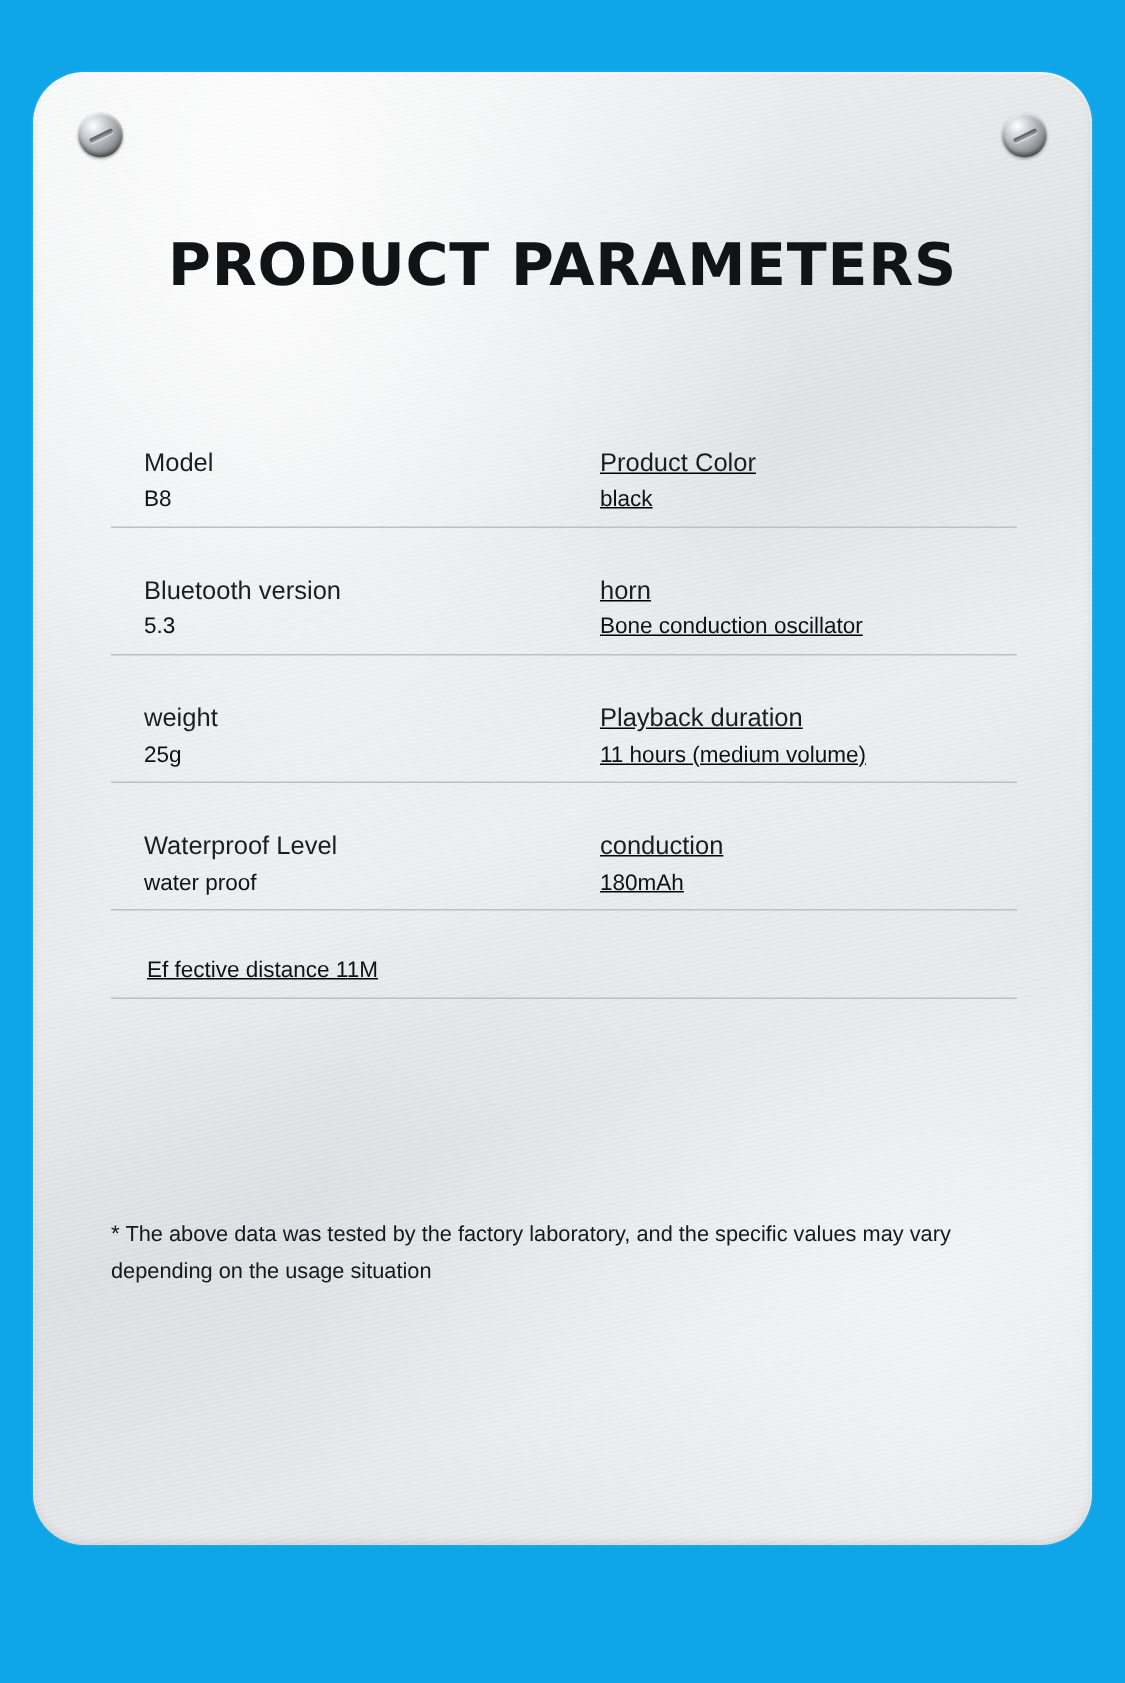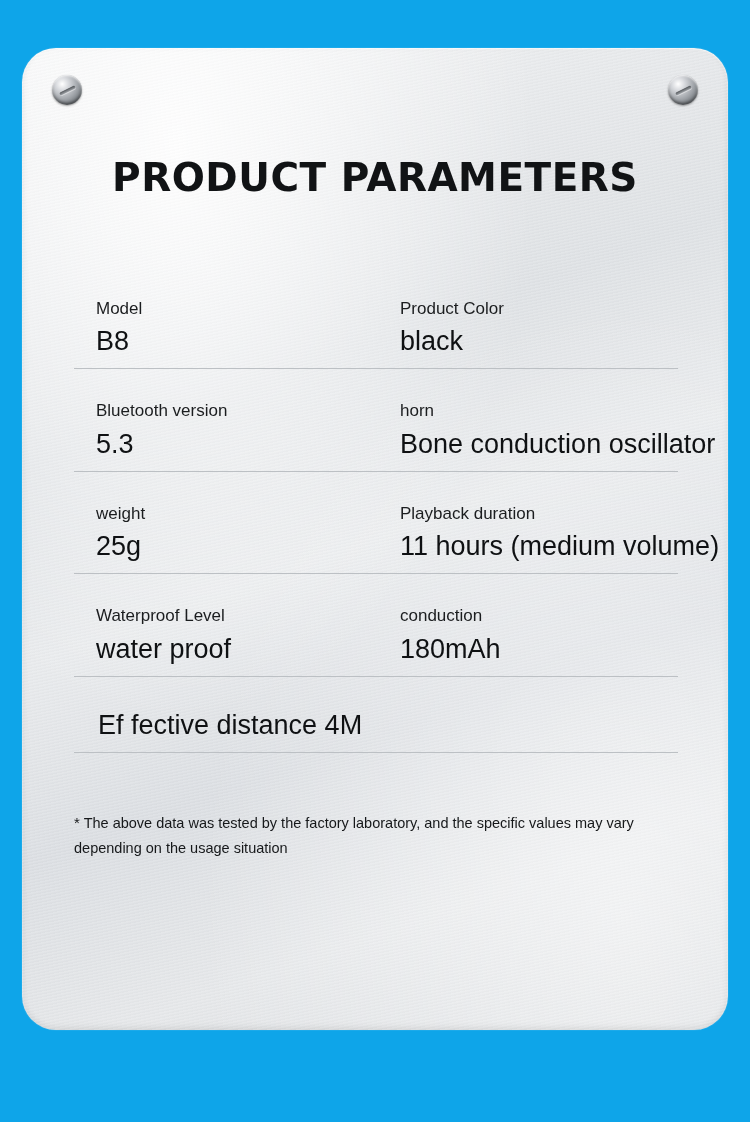"Product Color" .cell.right { text-decoration: none -> underline }
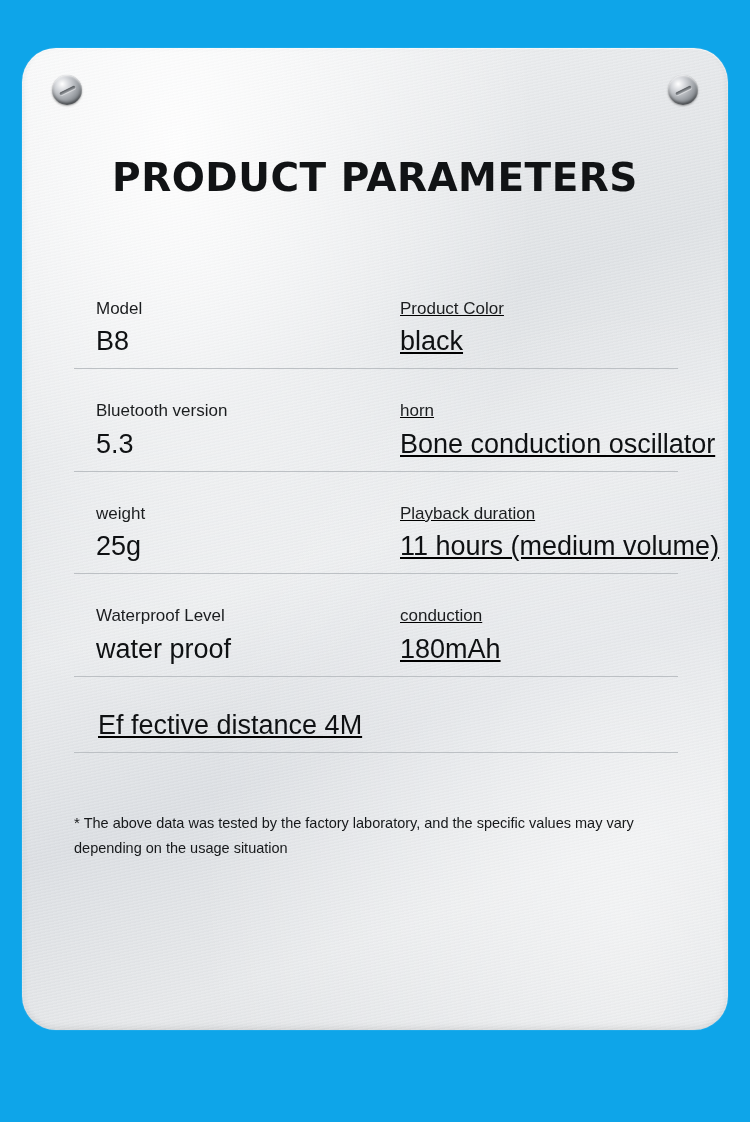"B8" .cell-value { font-size: 27px -> 15px }
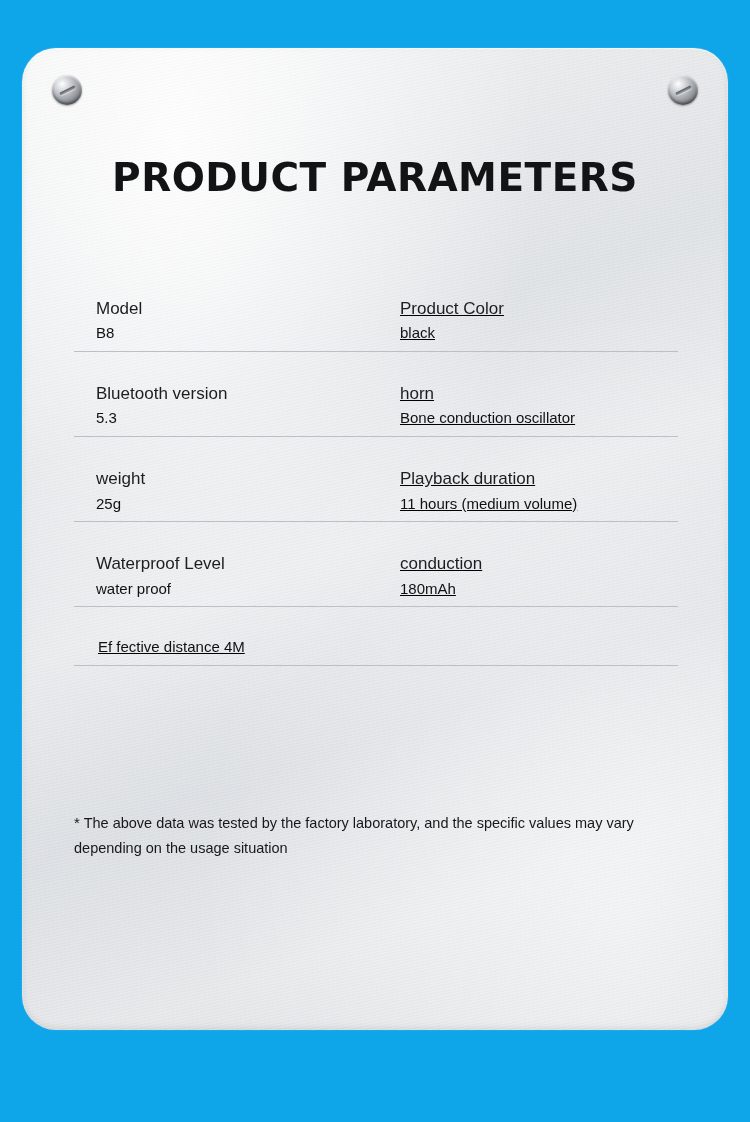"Ef fective distance 4M" div.cell-value { text: 4M -> 11M }
